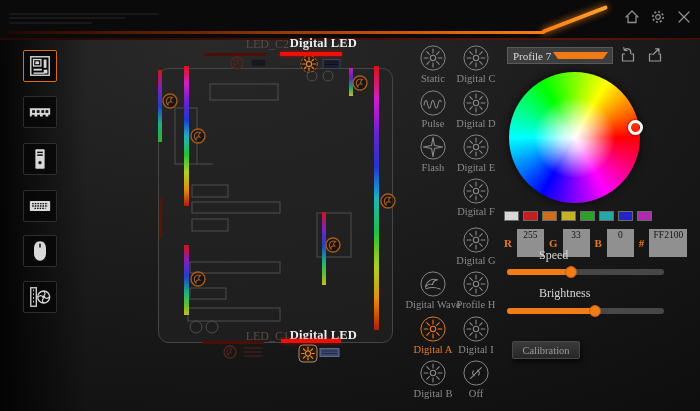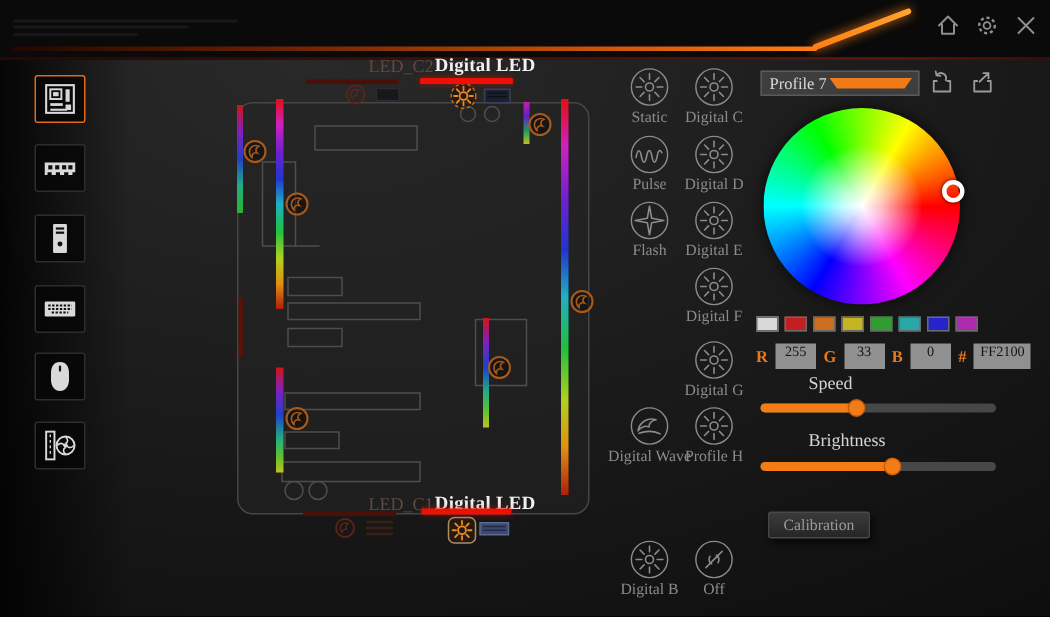"255" .rgb-val { height: 17px -> 28px }
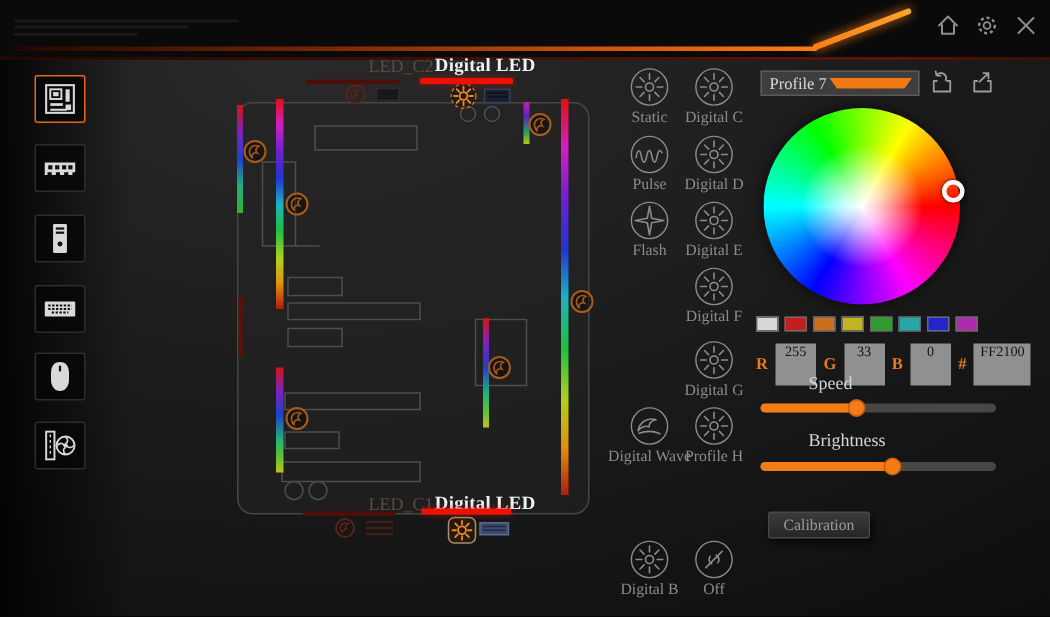"Digital A" div.mode { html: none -> <div><span><svg> <circle></circle> <circle></circle> <path></path> </svg></span><span>Digital A</span></div> }
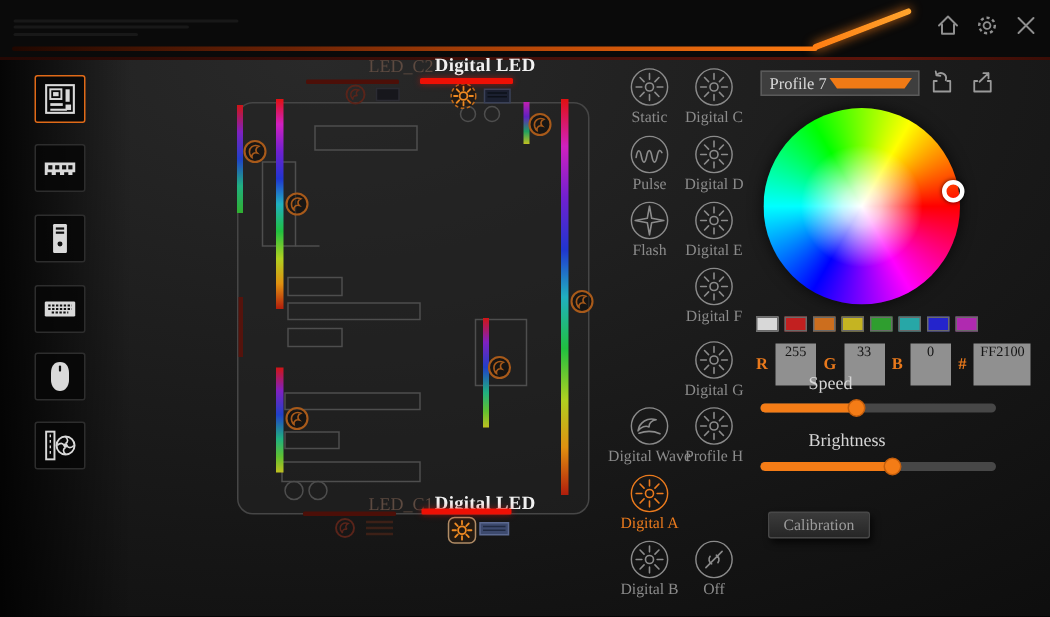"Digital I" div.mode { html: none -> <div><span><svg> <circle></circle> <circle></circle> <path></path> </svg></span><span>Digital I</span></div> }
